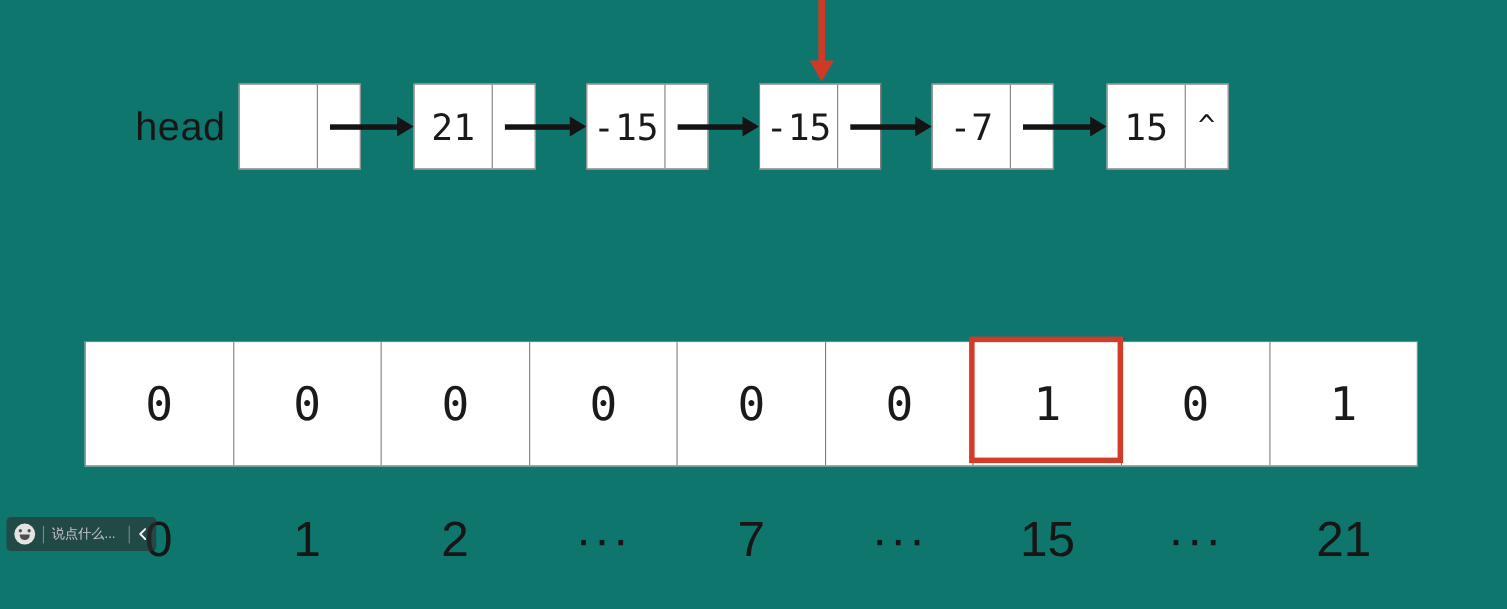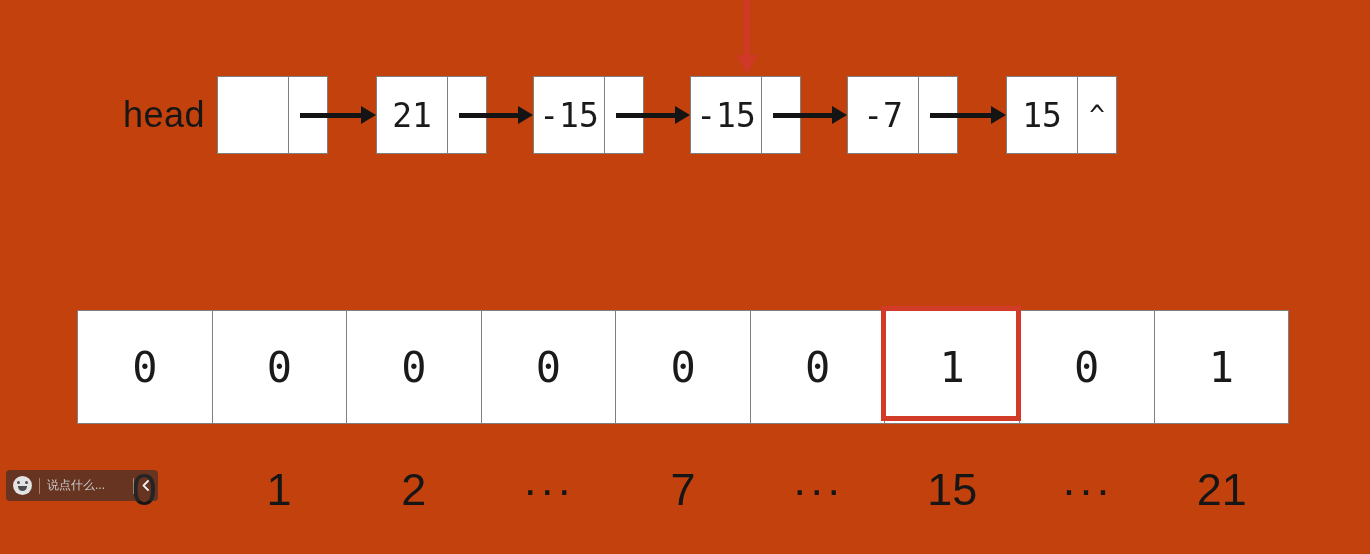"head" #stage { background: #c2410c -> #0f766e }
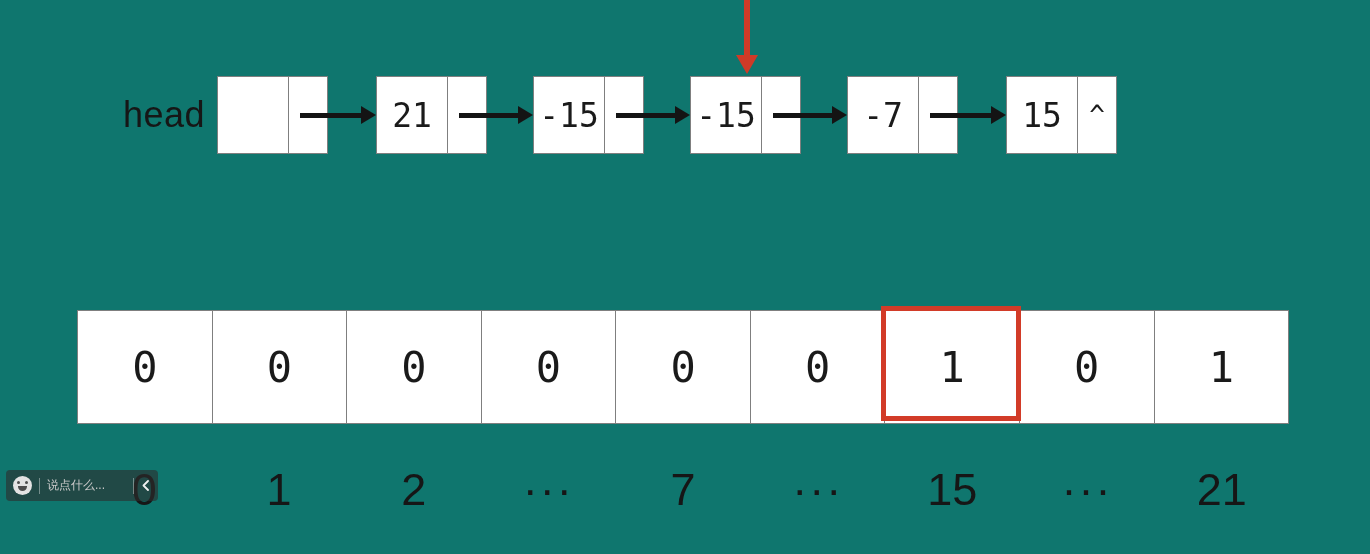"说点什么..." .danmaku { width: 152px -> 136px }
